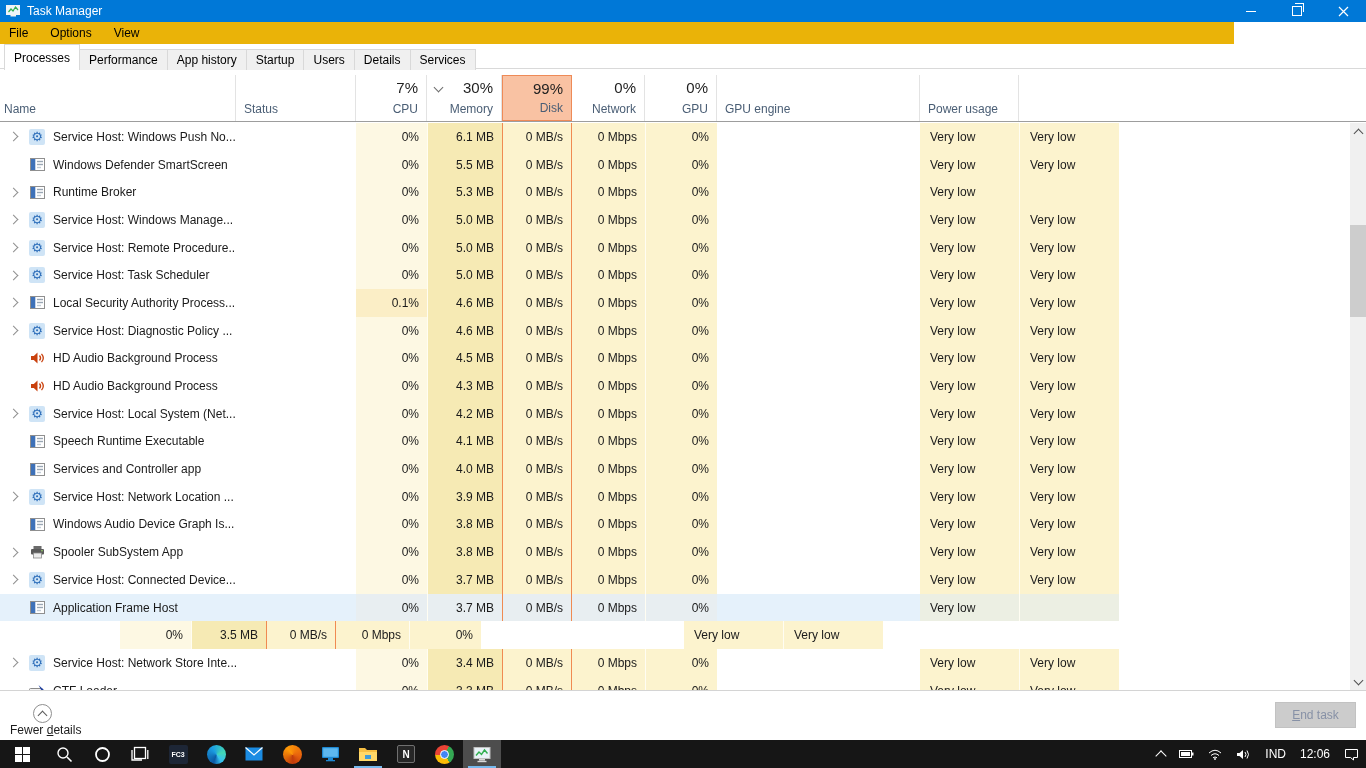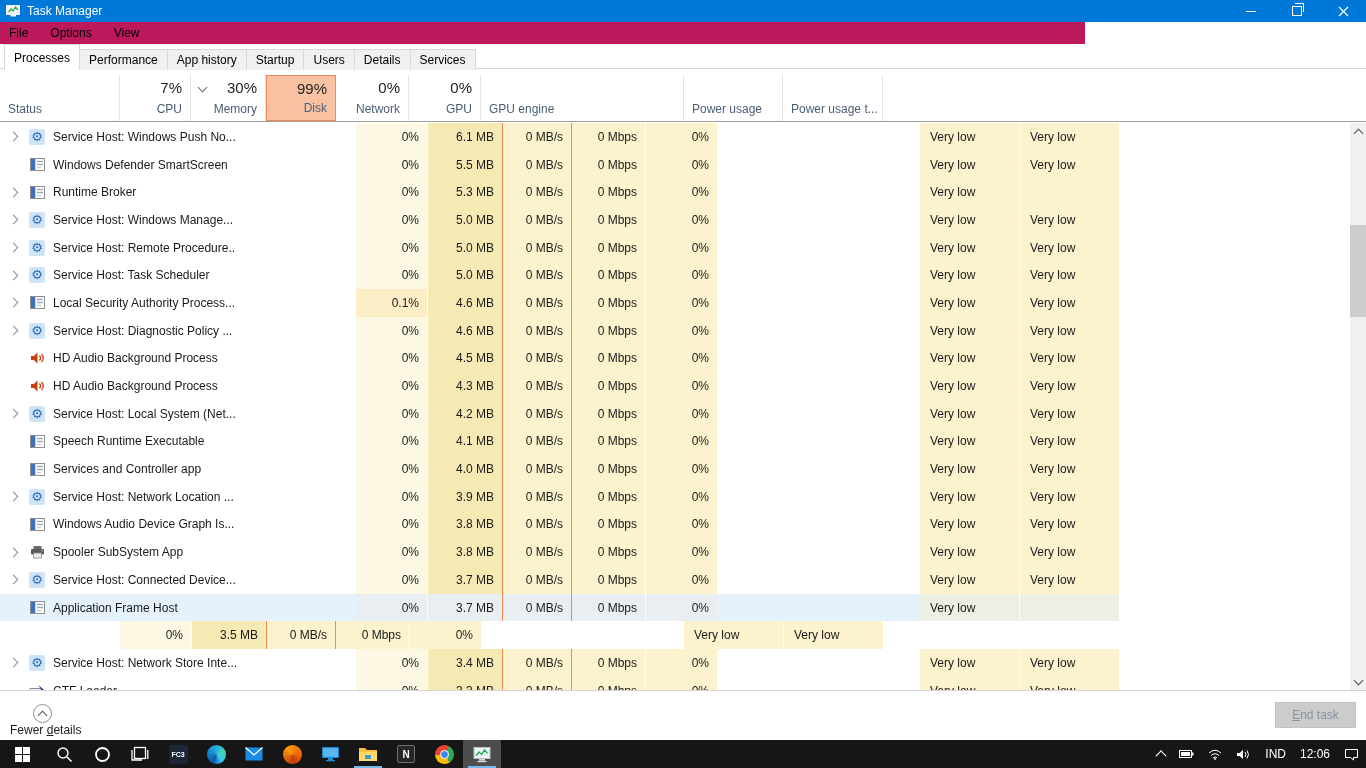"File" .menubar { background: #be185d -> #eab308; width: 1085px -> 1234px }
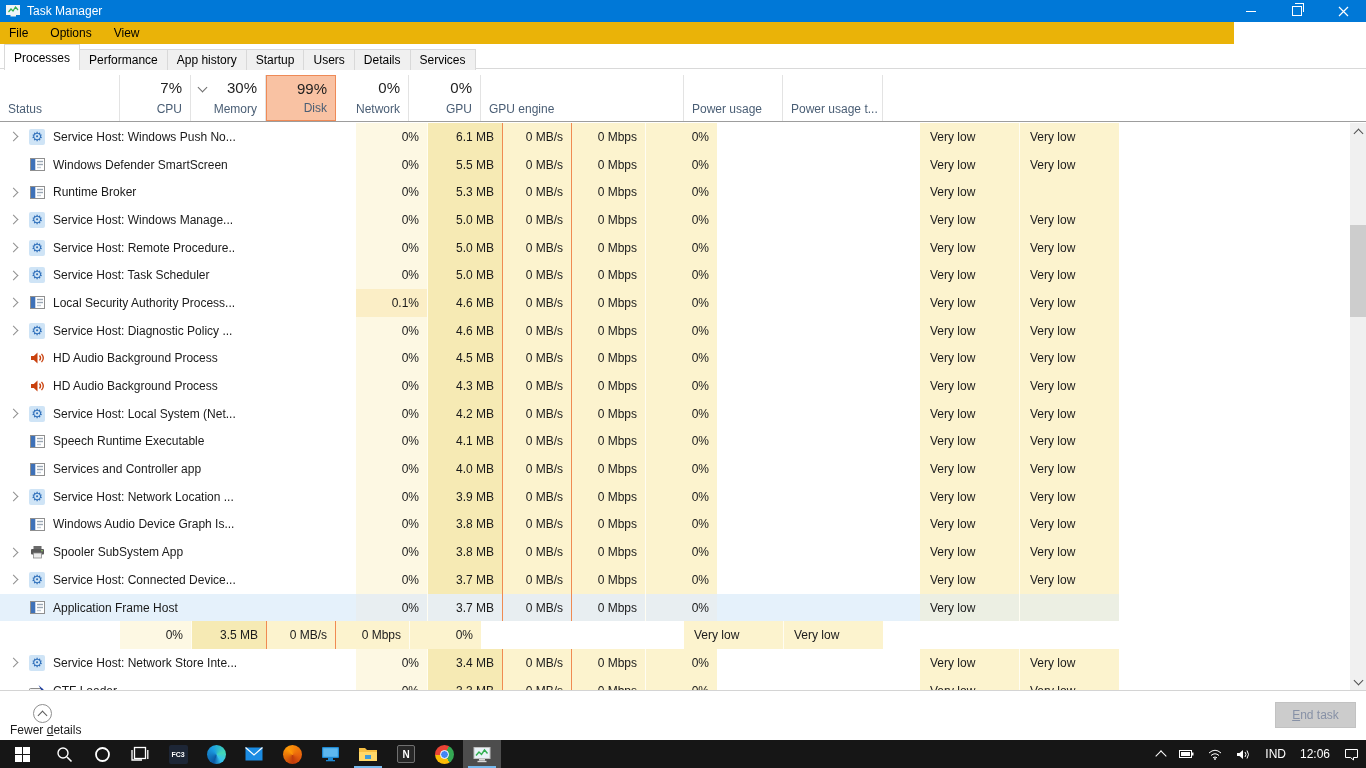"Name" div.hcell { html: none -> <div> <span>Name</span> </div> }
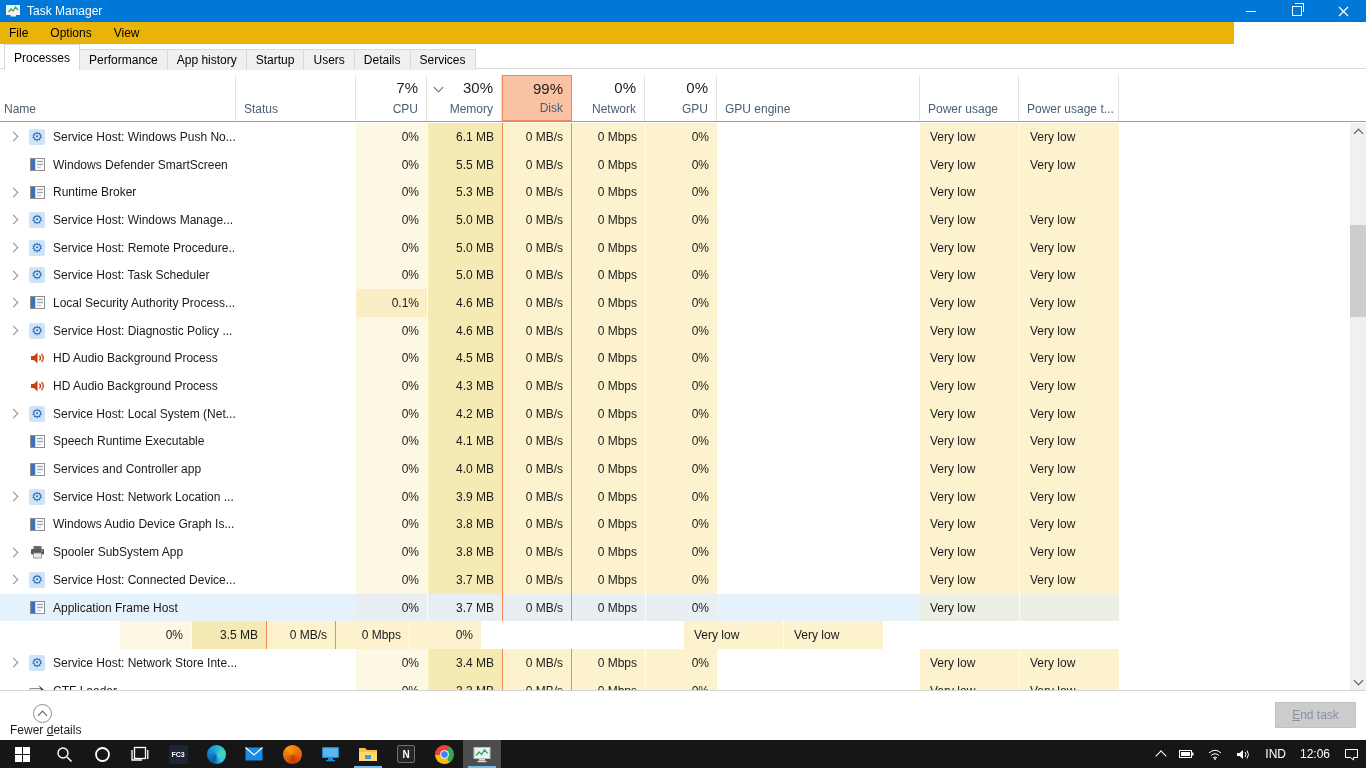"Power usage t..." div.hcell { html: <div> <span>Power usage t...</span> </div> -> none }
